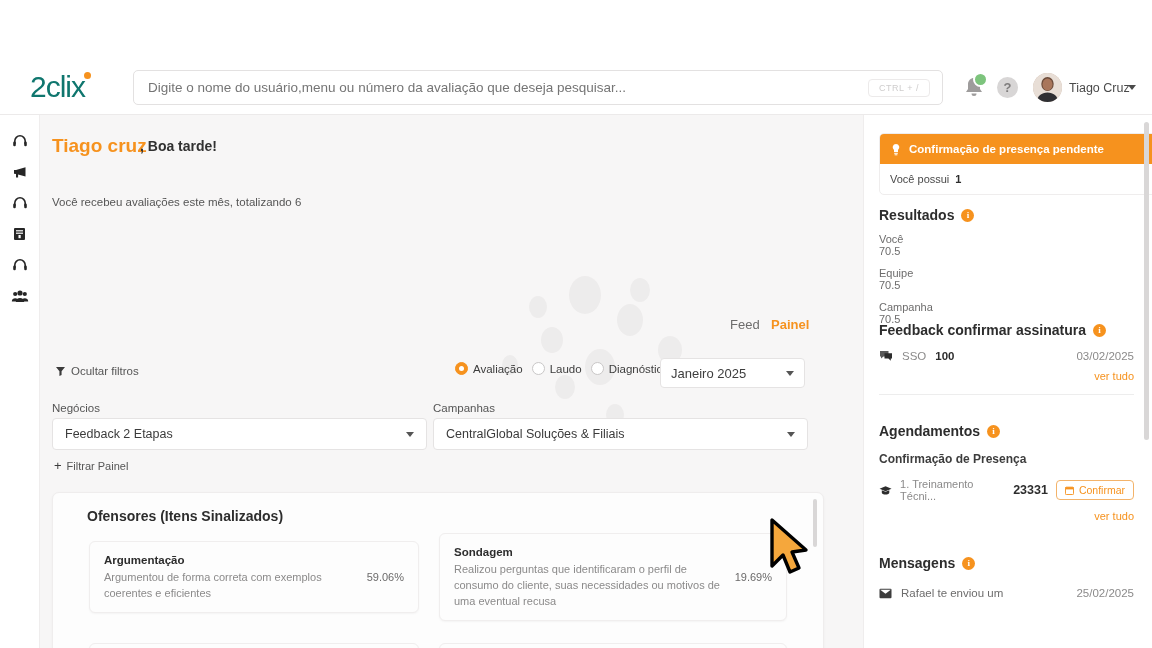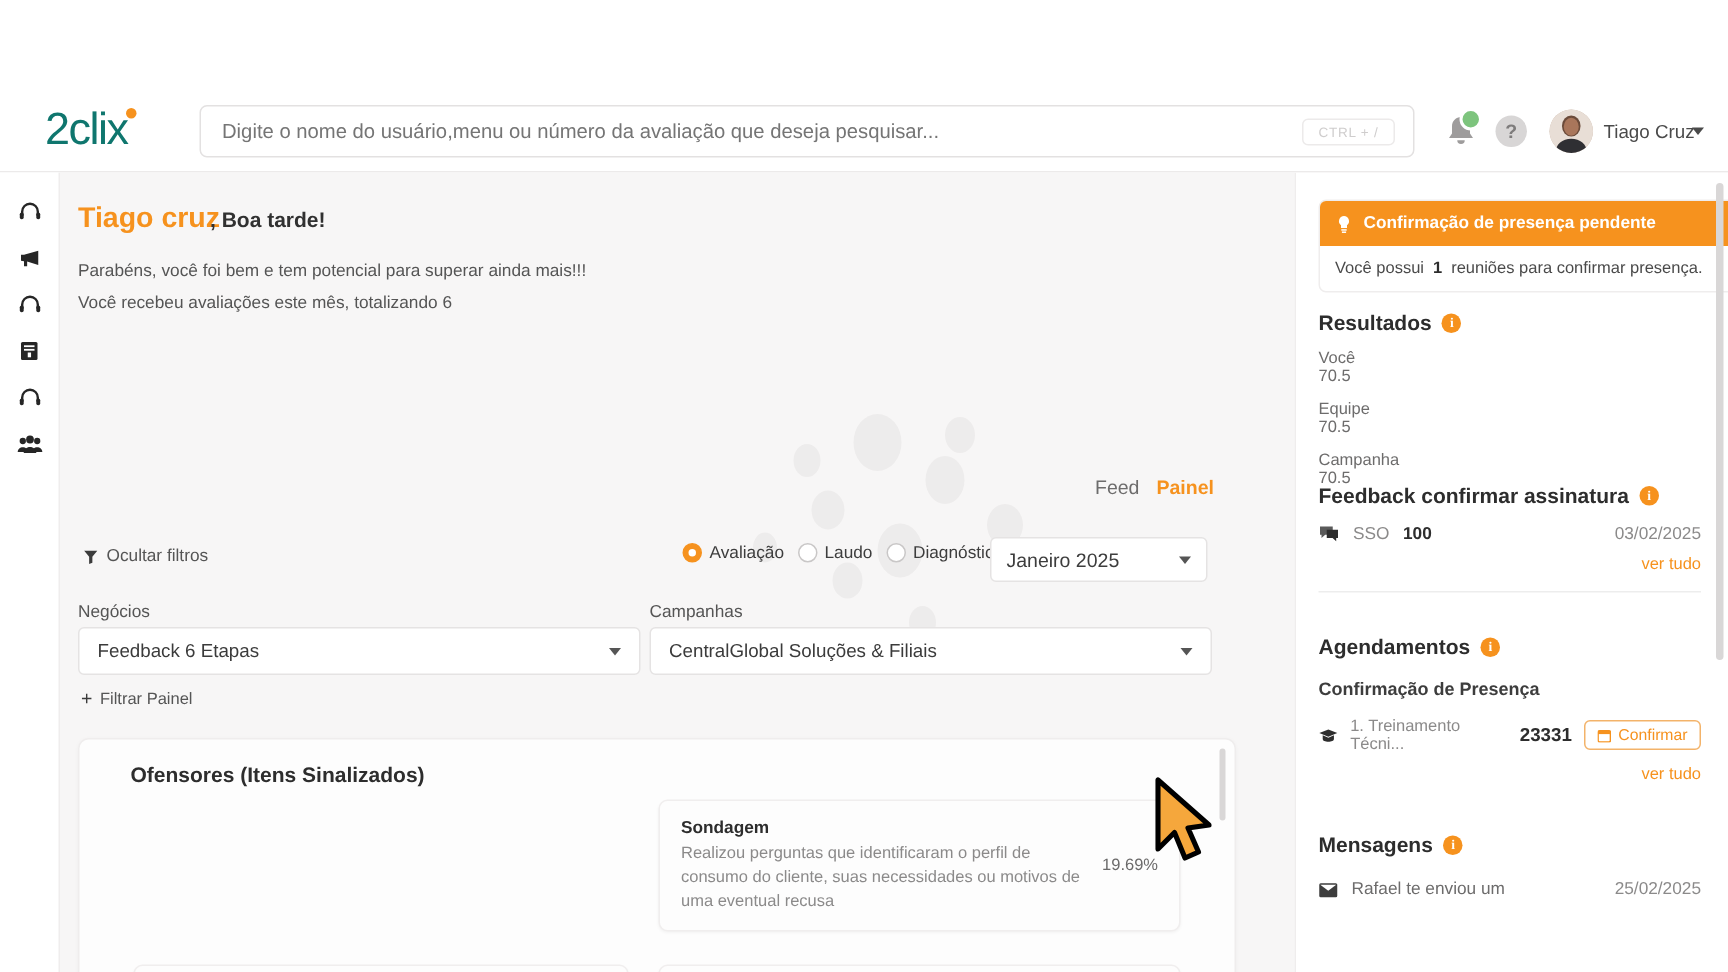"Parabéns, você foi bem e" div.greet-line1 { html: <div>Parabéns, você foi bem e tem potencial para superar ainda mais!!!</div> -> none }
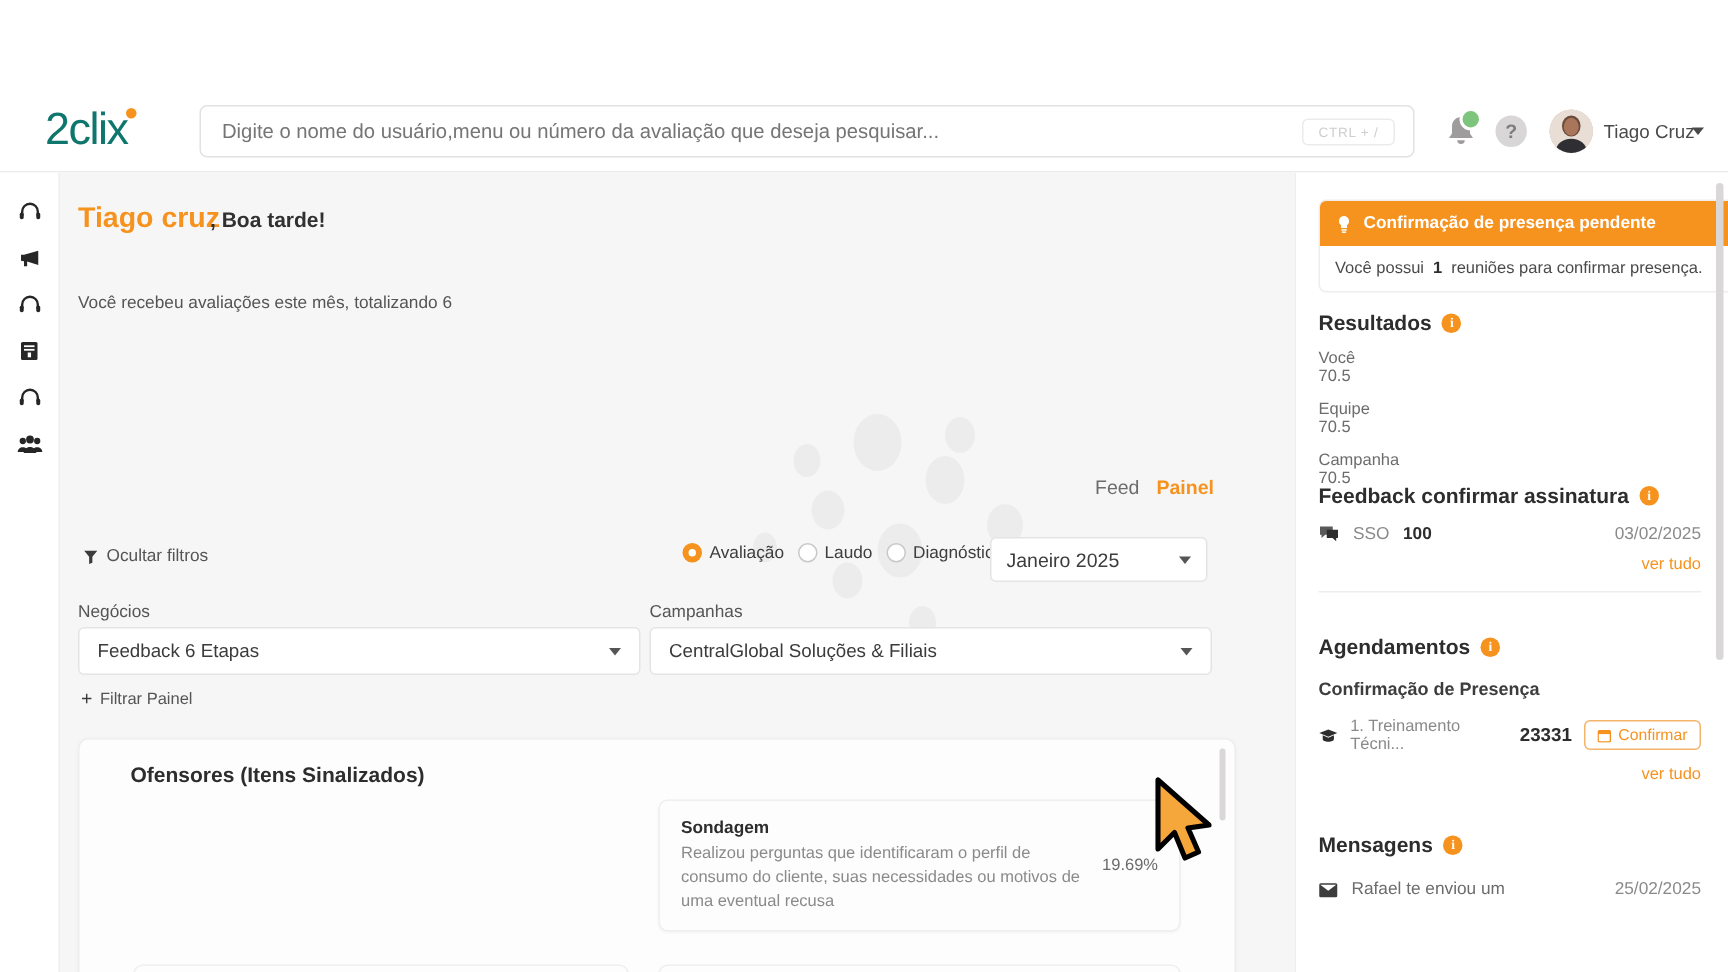"reuniões para confirmar presença." span { html: <span>reuniões para confirmar presença.</span> -> none }
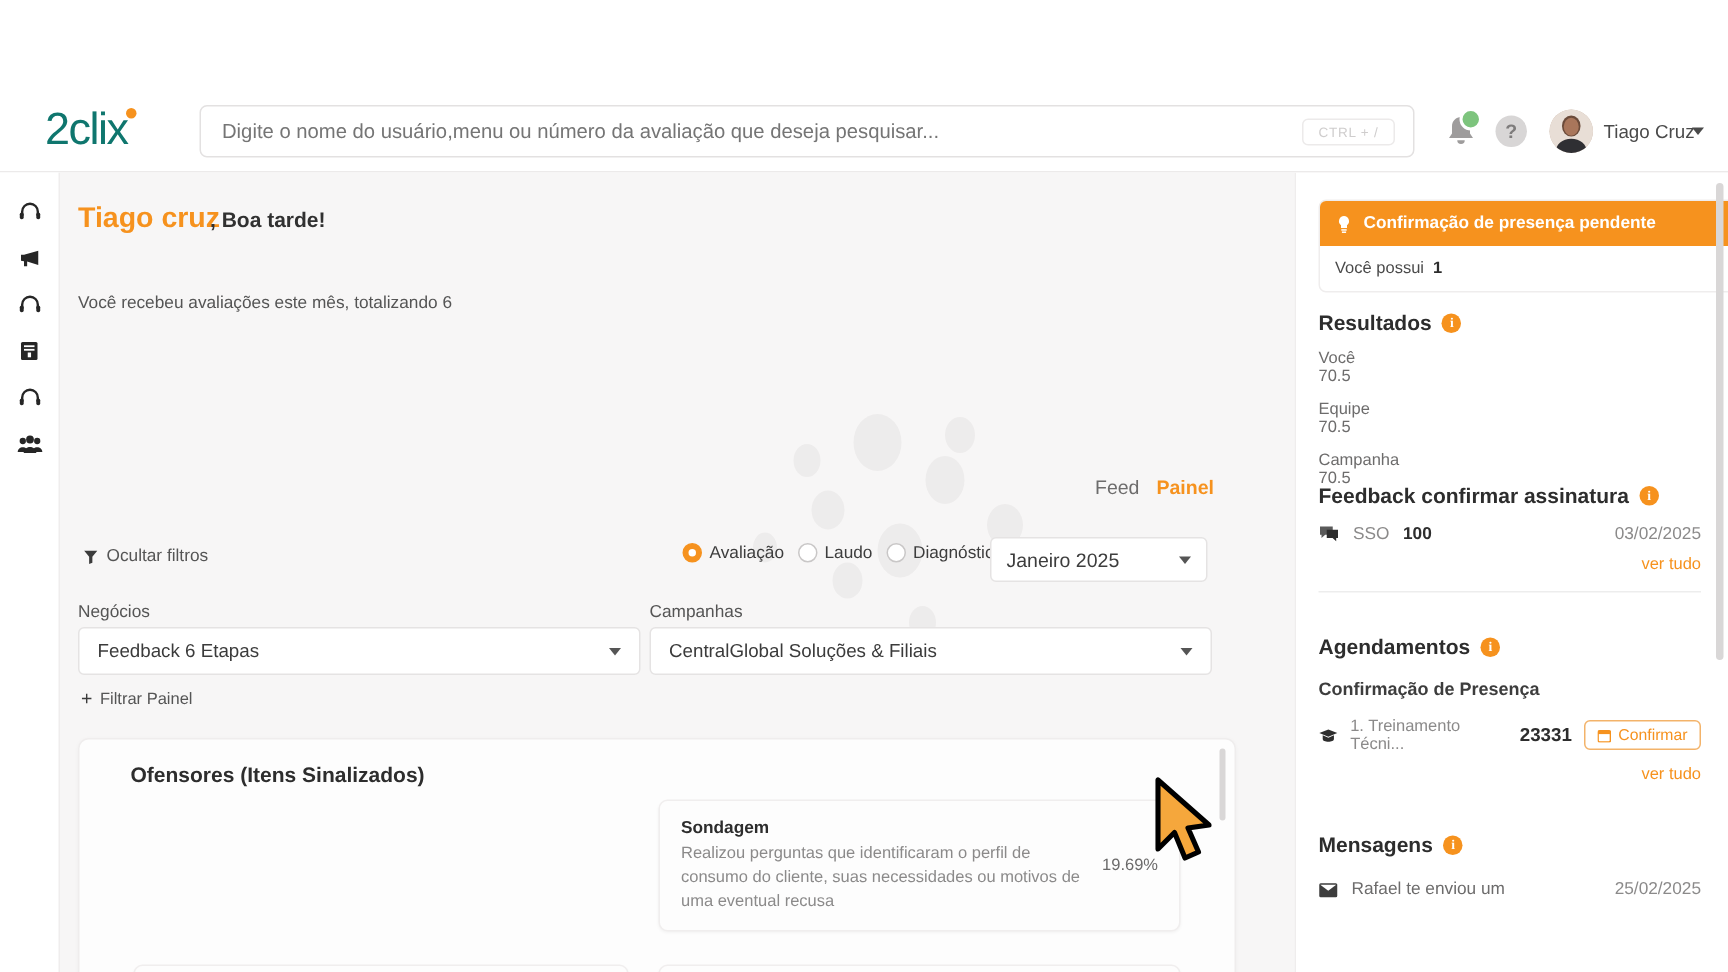"Feedback 6 Etapas" span { text: 6 -> 2 }
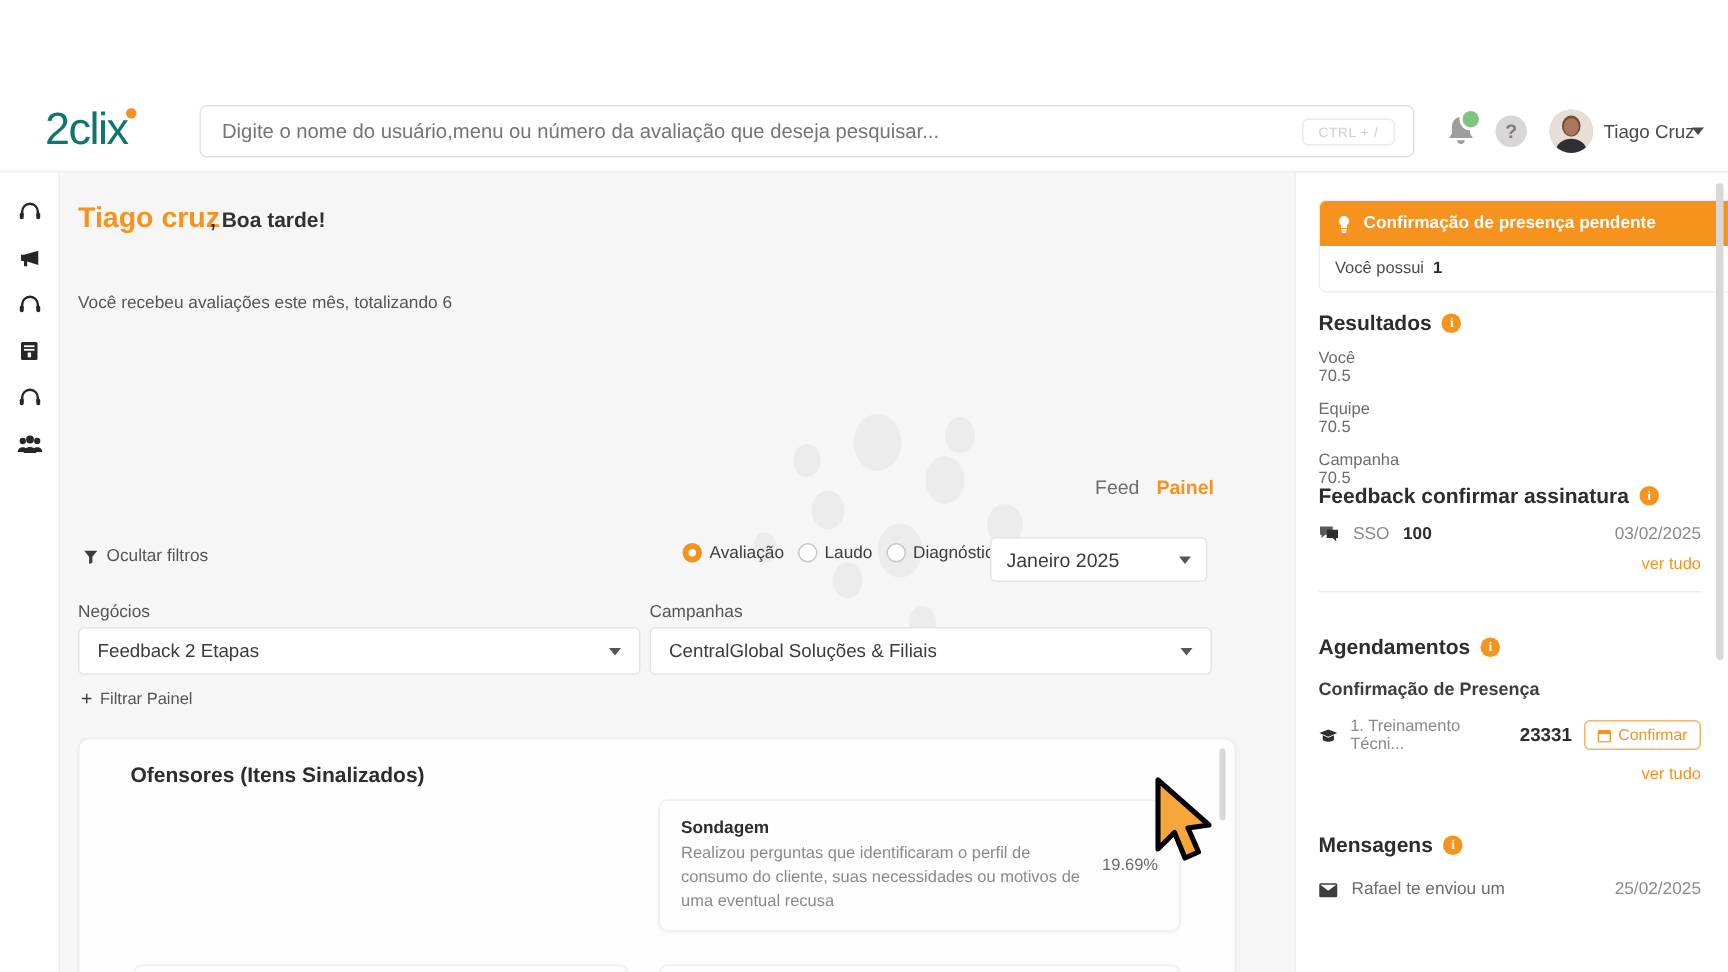"Argumentação" div.item { html: none -> <div> <div> <div>Argumentação</div> <div>Argumentou de forma correta com exemplos coerentes e eficientes</div> </div> <div>59.06%</div> </div> }
